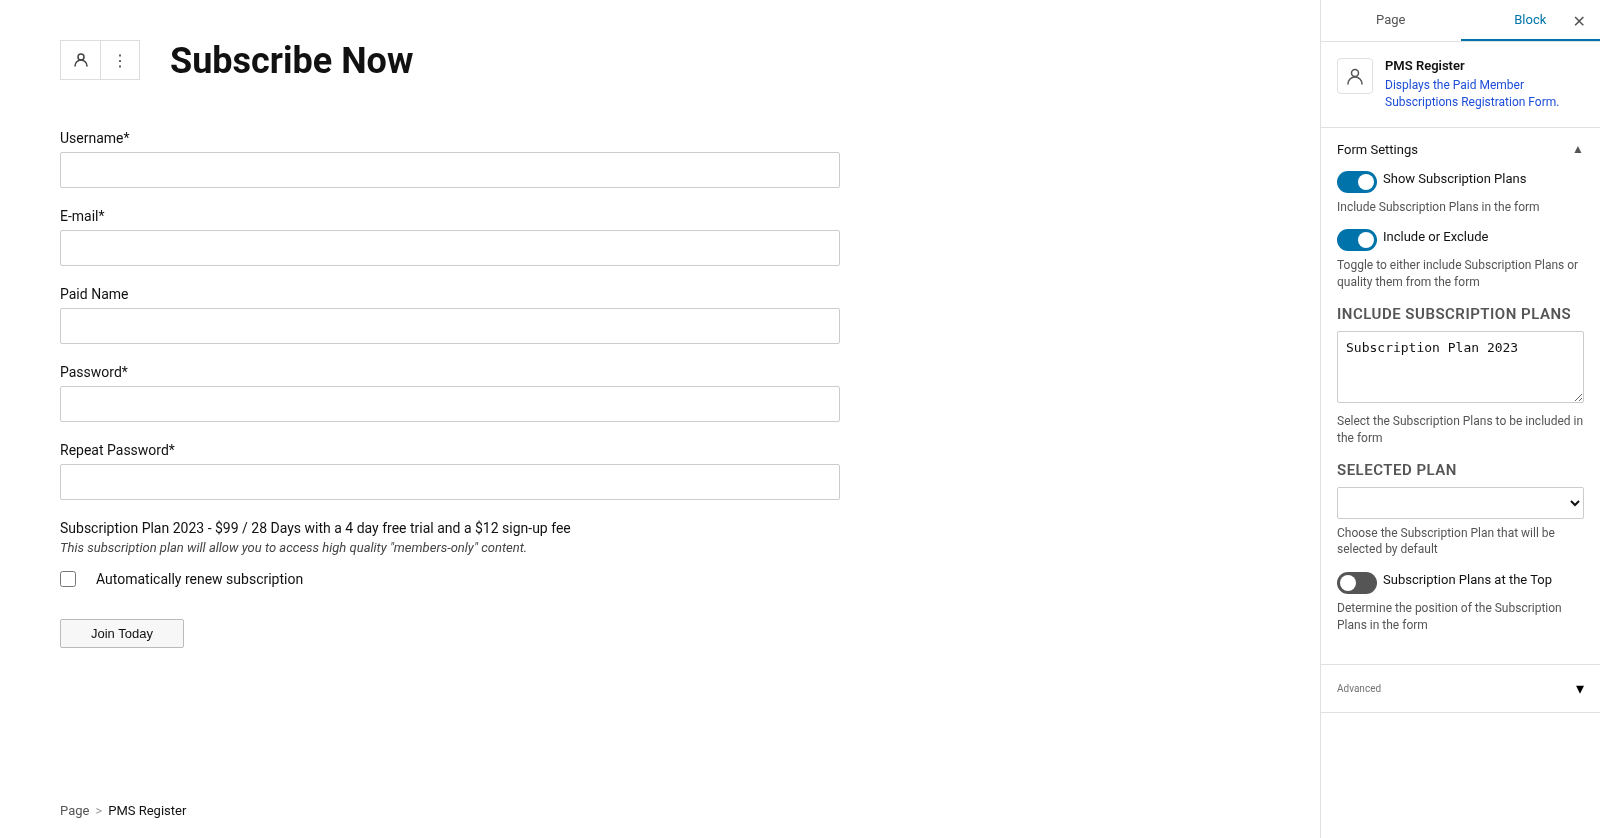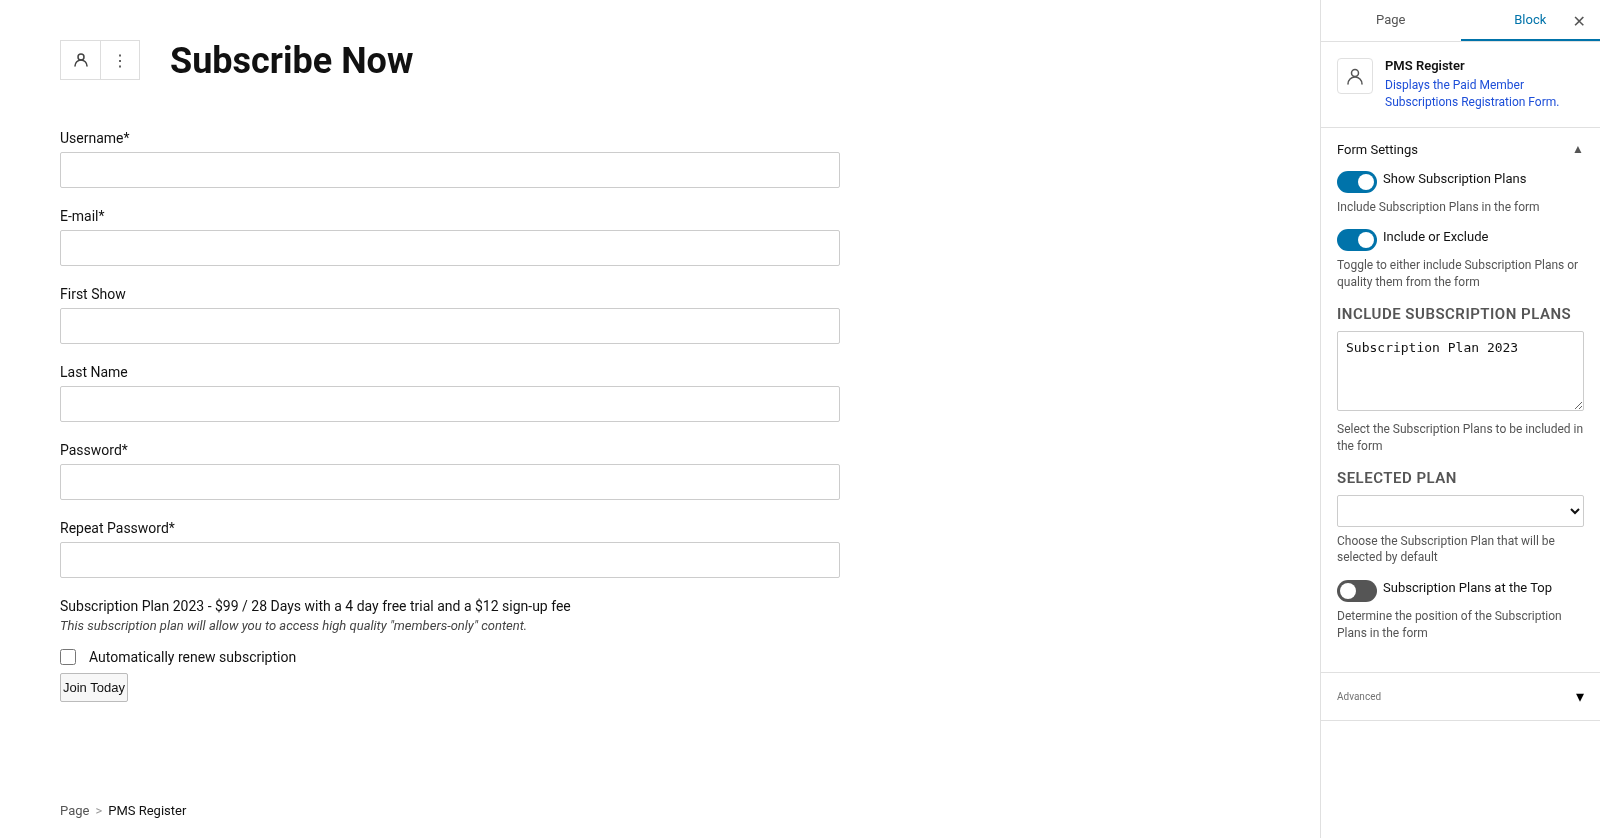"First Show" label.form-label { text: First Show -> Paid Name }
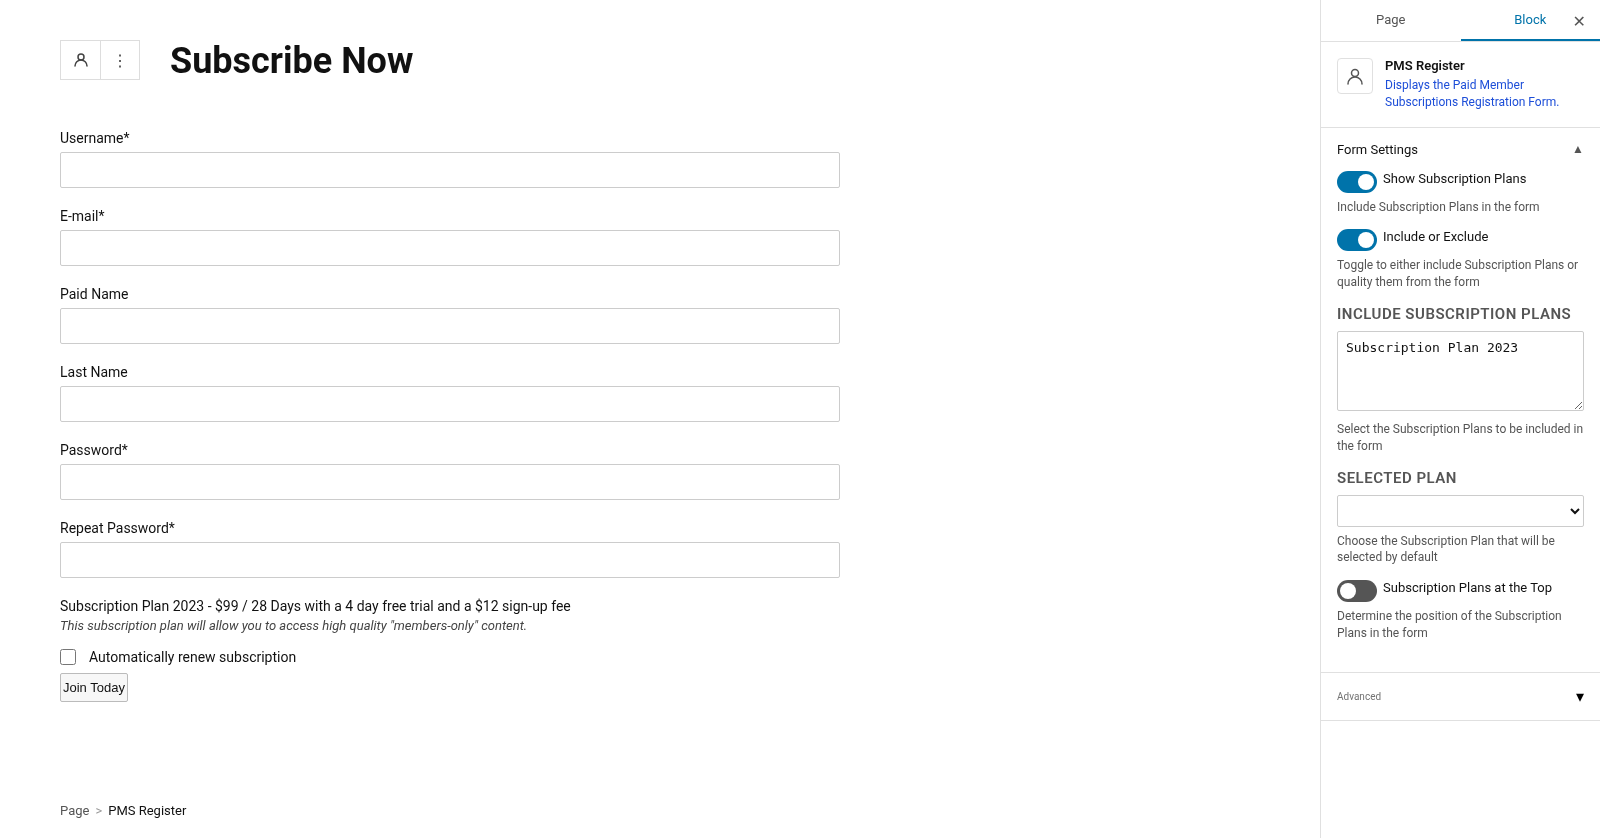"Subscription Plan 2023" .include-plans-textarea { height: 80px -> 72px }
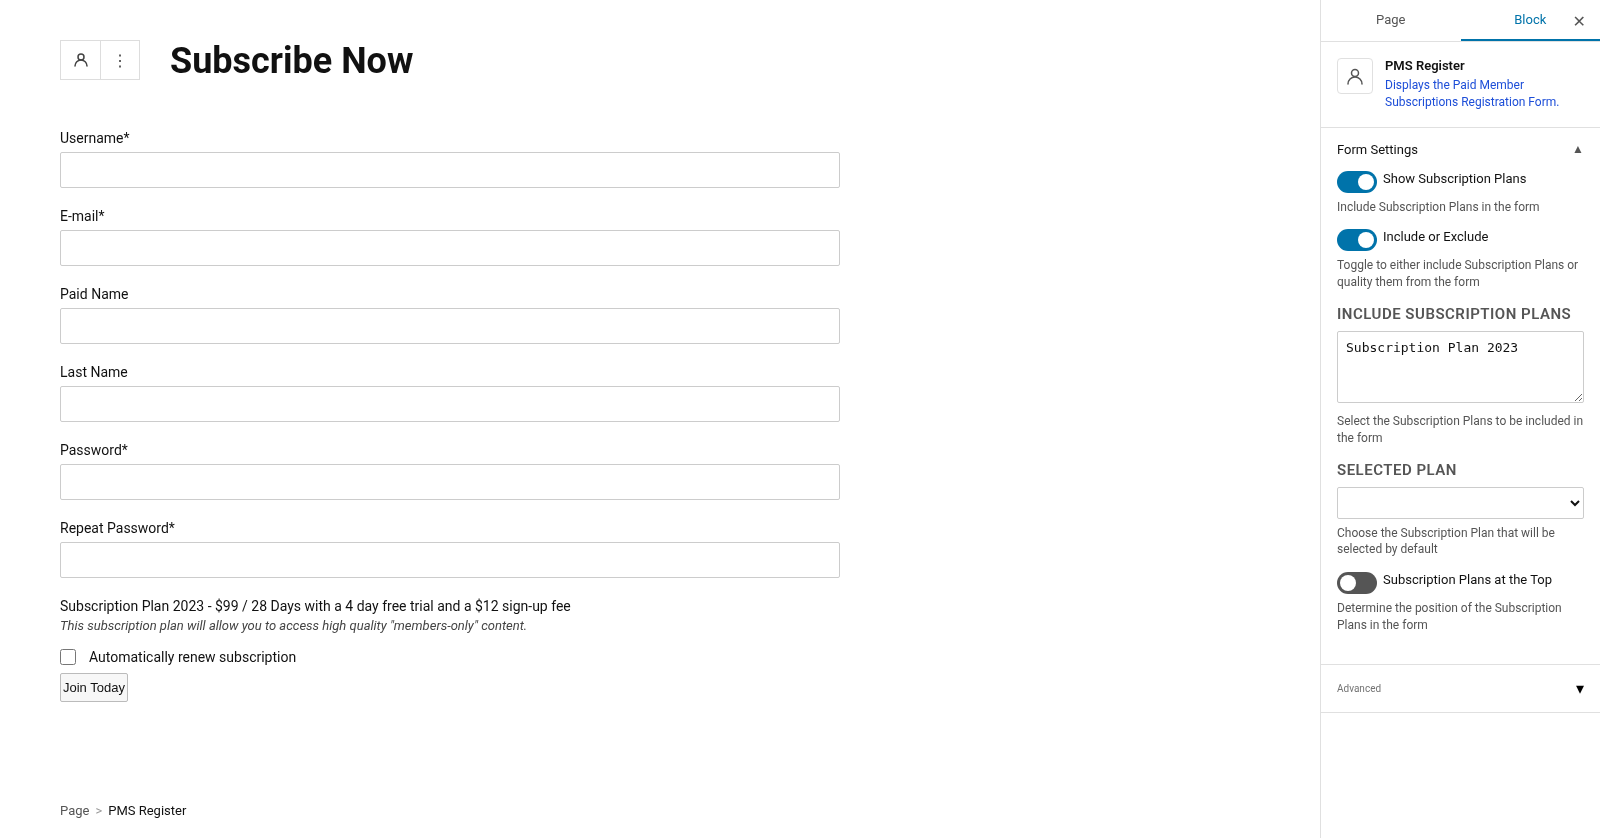"Last Name" div.form-group { html: <div> <label>Last Name</label> <input> </div> -> none }
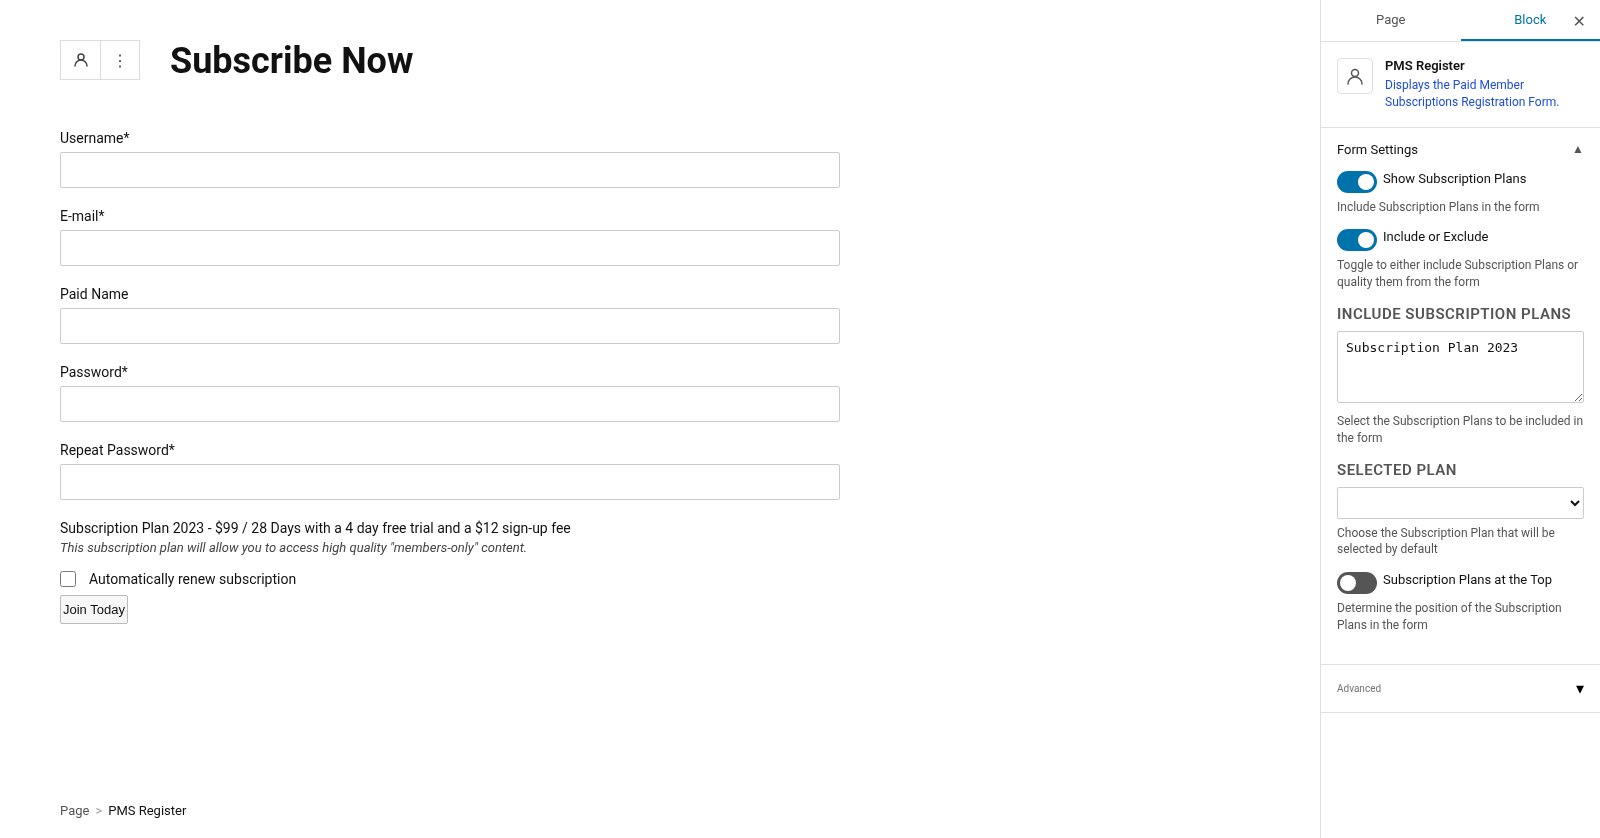"Automatically renew subscription" .auto-renew-row { gap: 13px -> 20px; margin-bottom: 8px -> 32px }
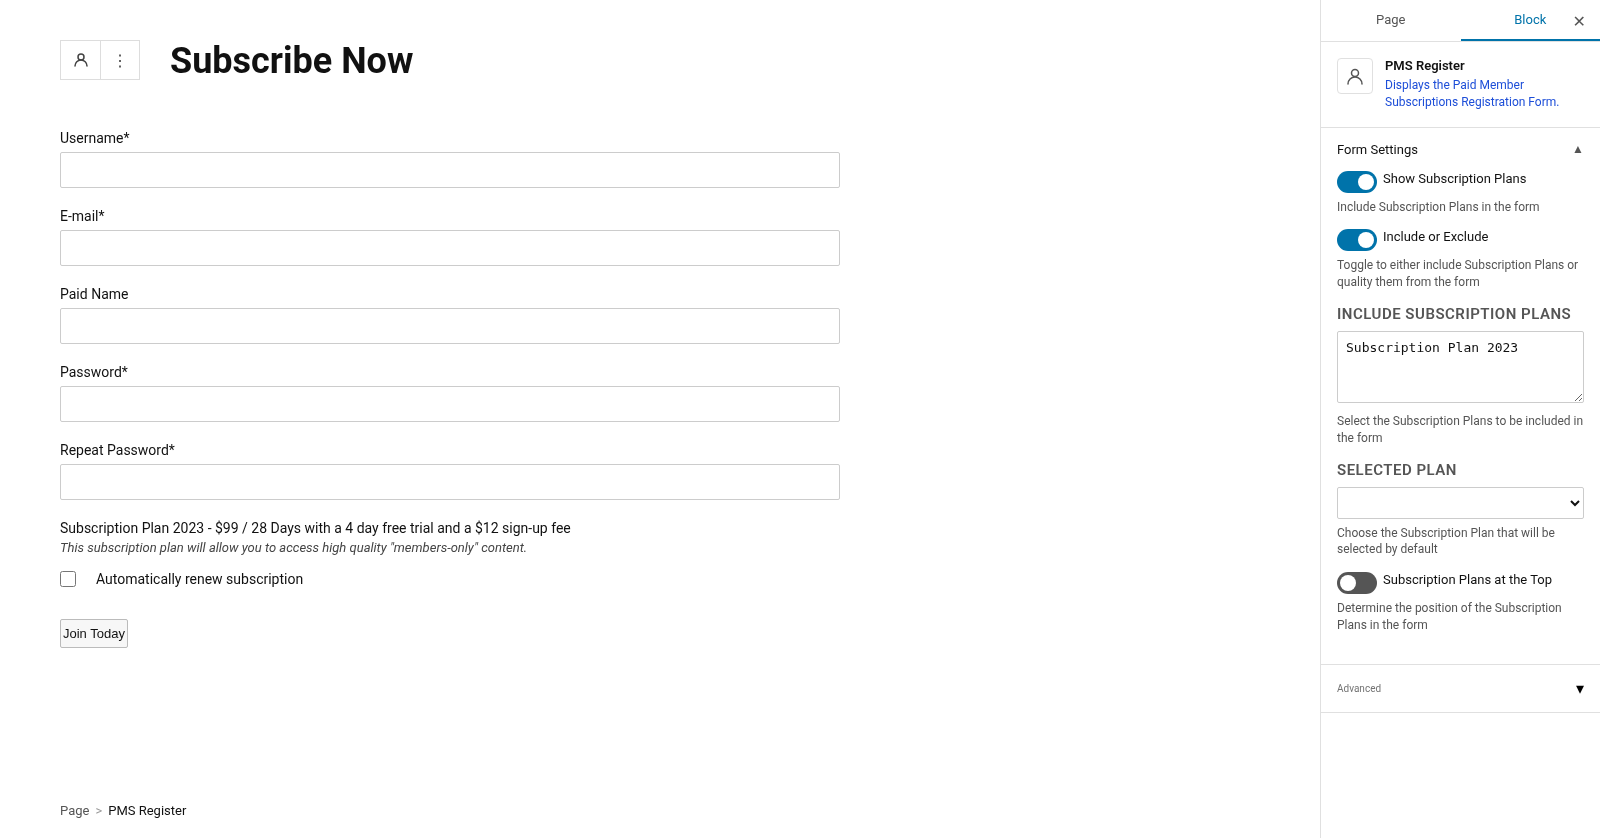"Join Today" .join-btn { padding: 6px 2px -> 6px 30px }
